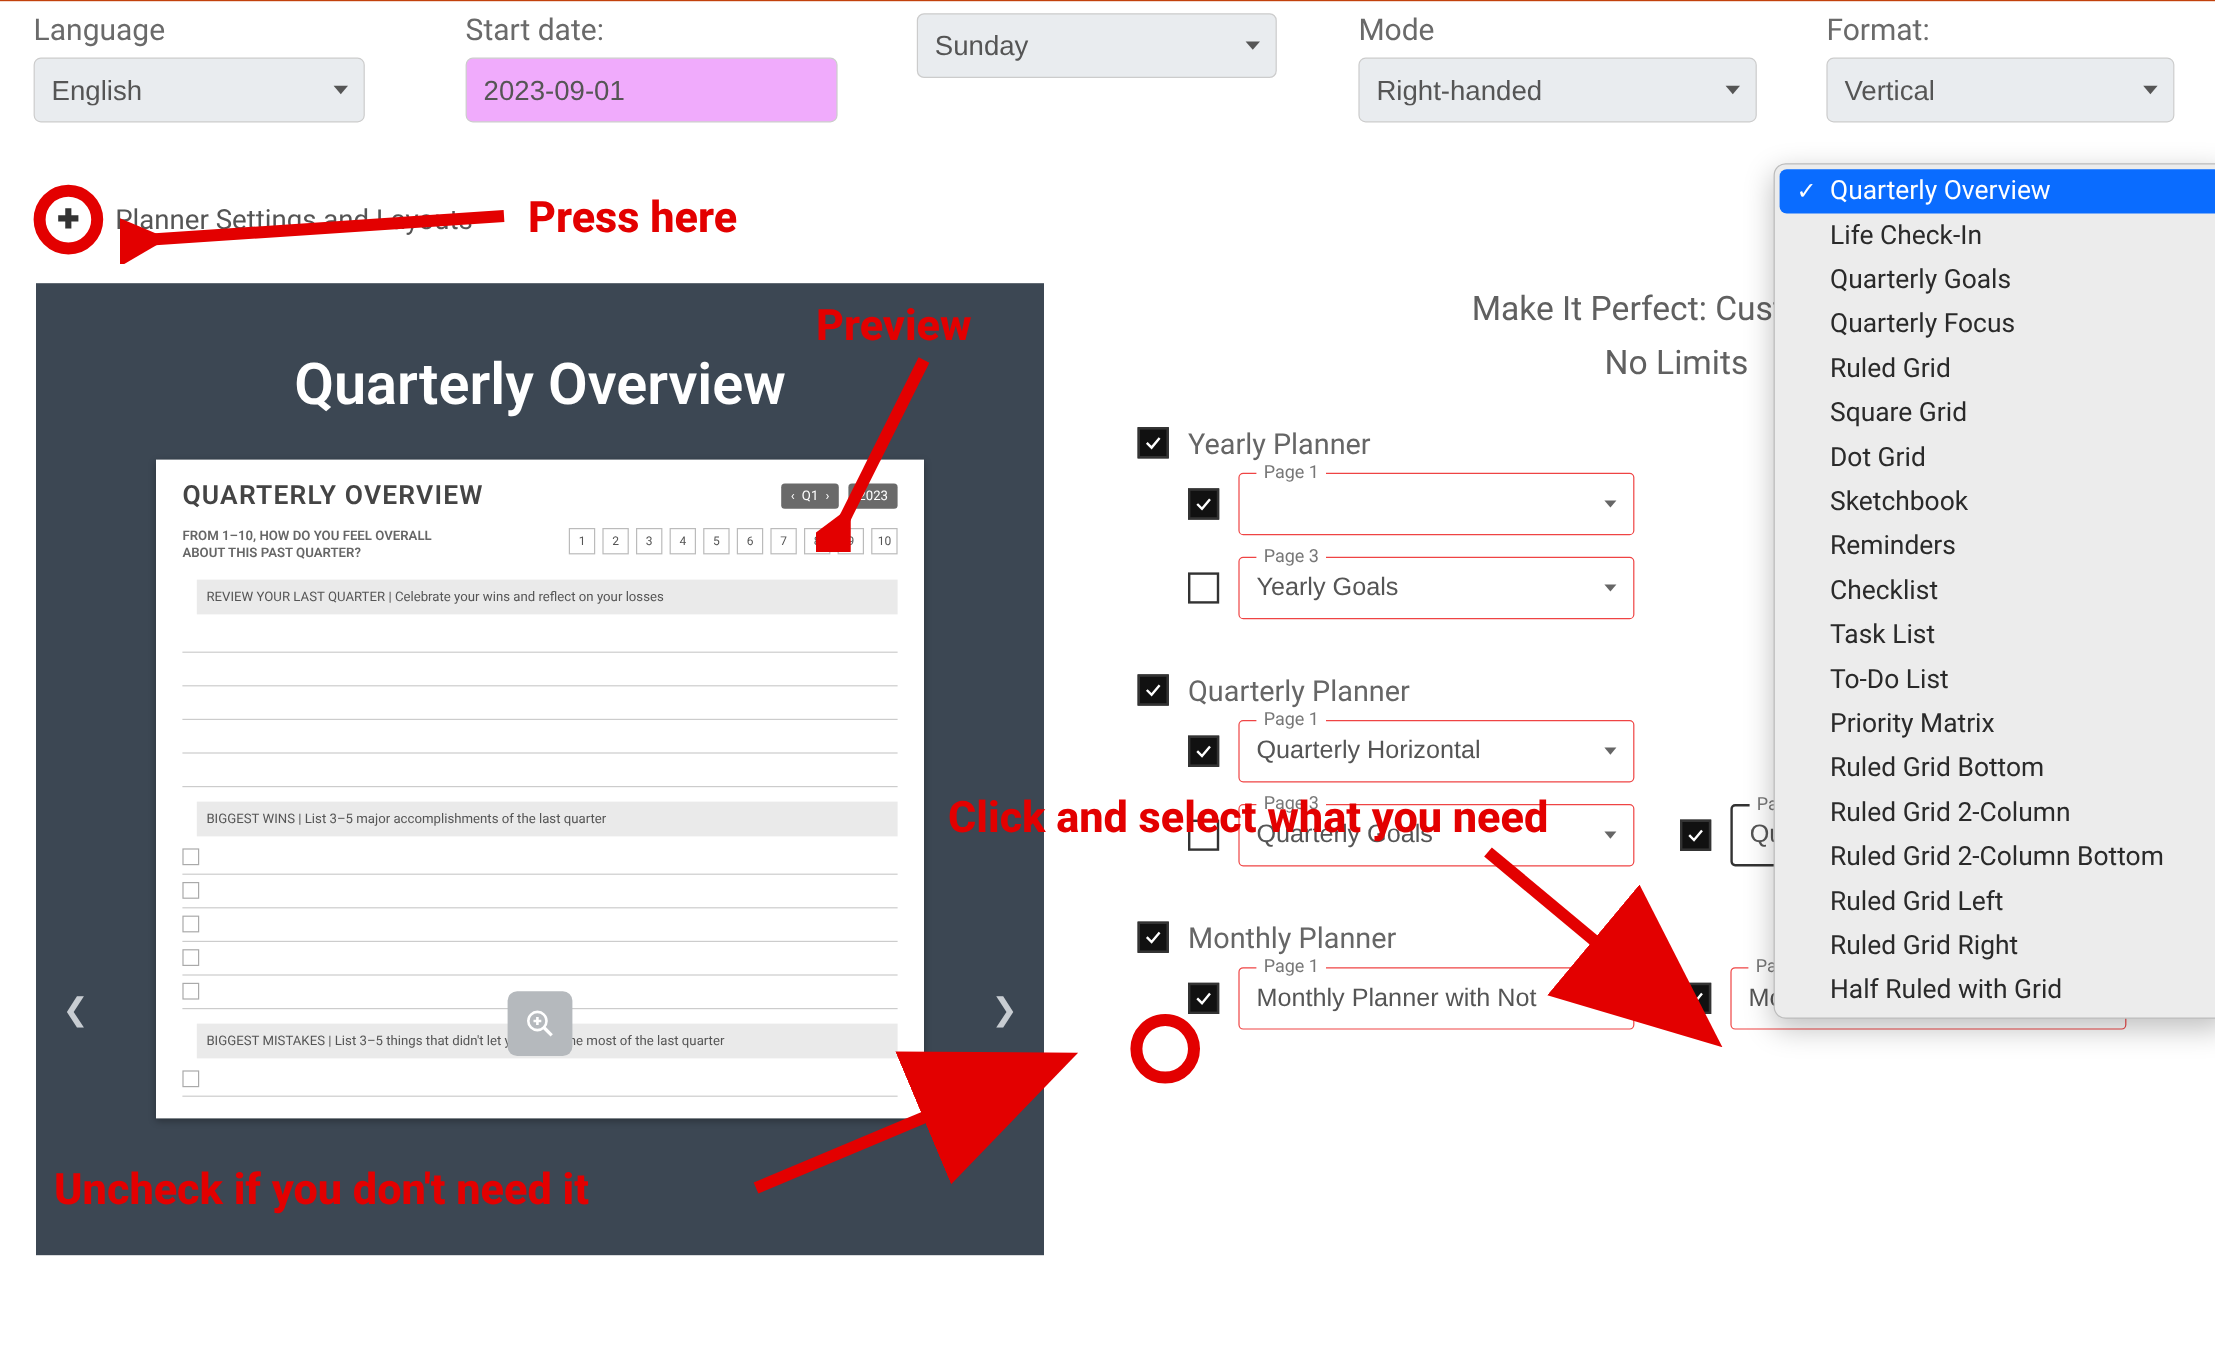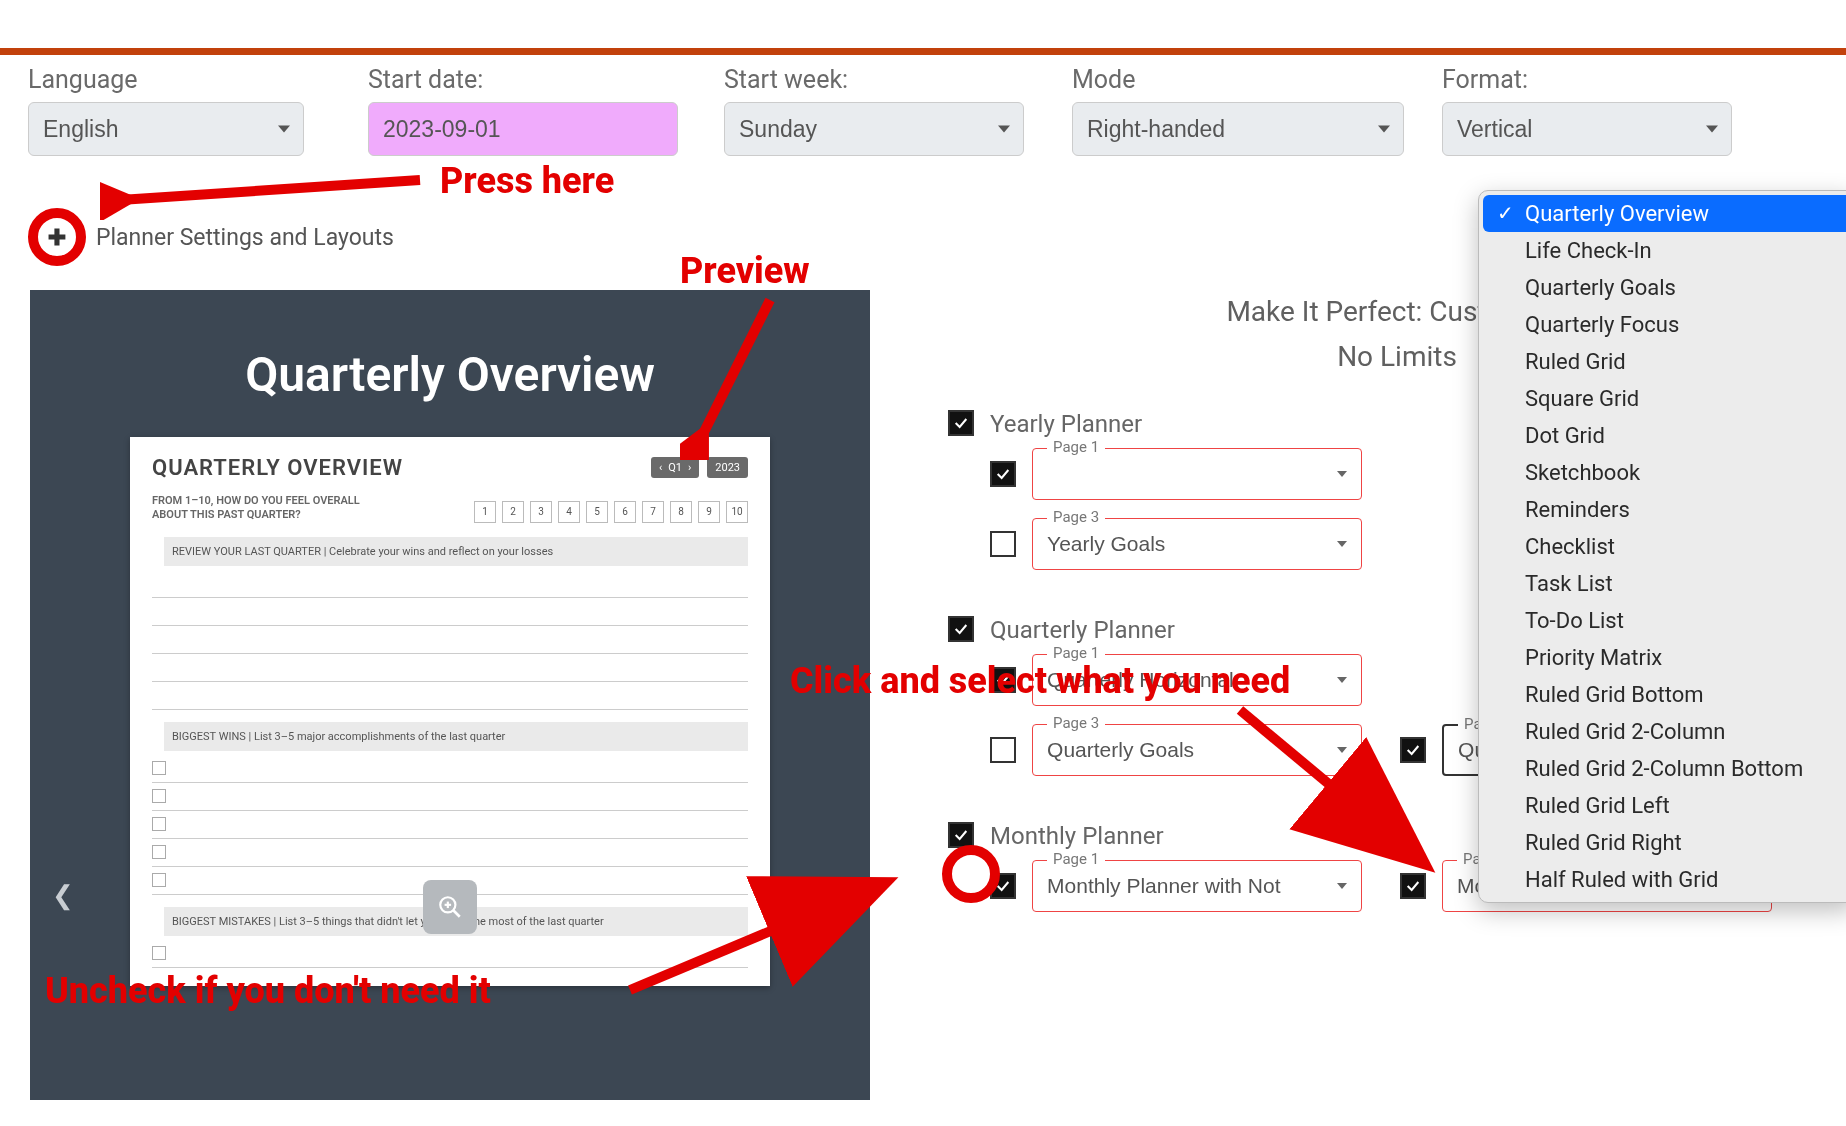"Language" .config-row { border-top: 7px solid #c2410c -> 1px solid #c2410c; gap: 28px -> 48px; margin-top: 48px -> none }
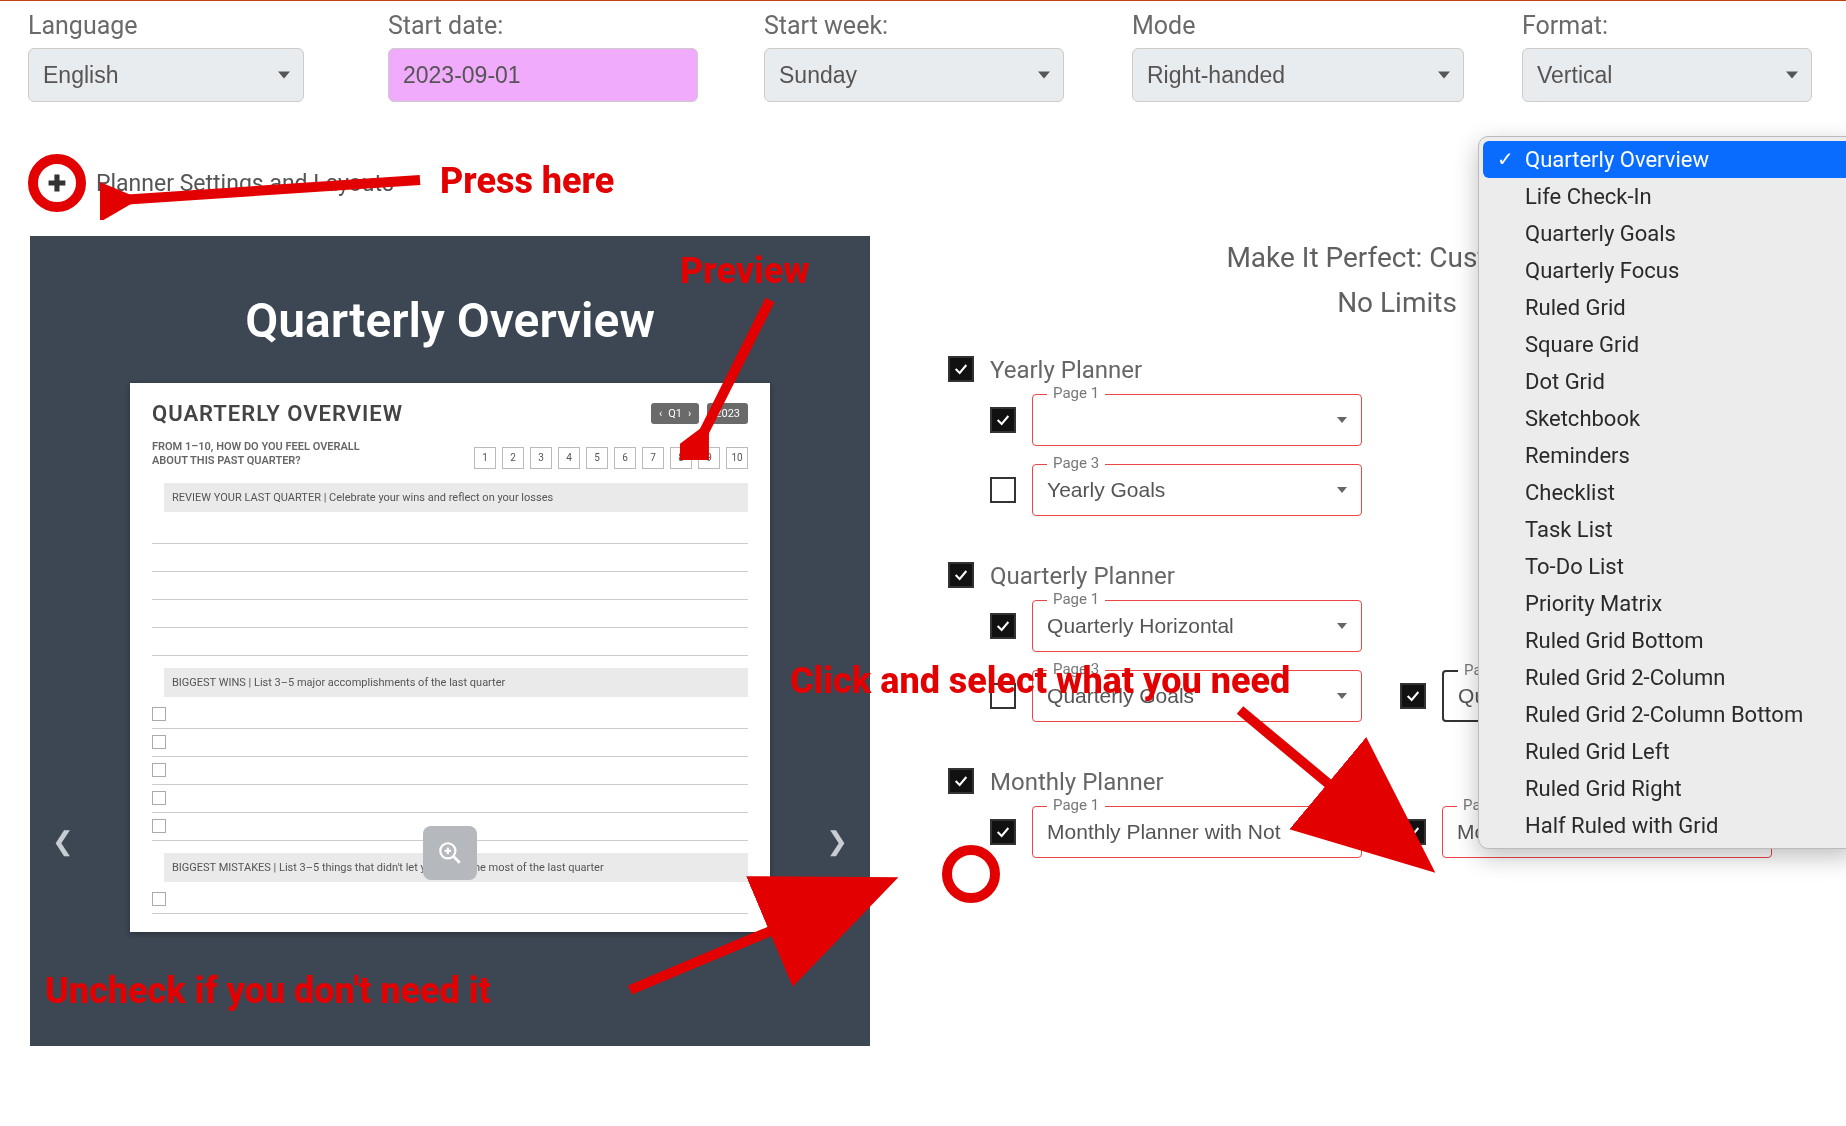"Start week:" label { html: <label>Start week:</label> -> none }
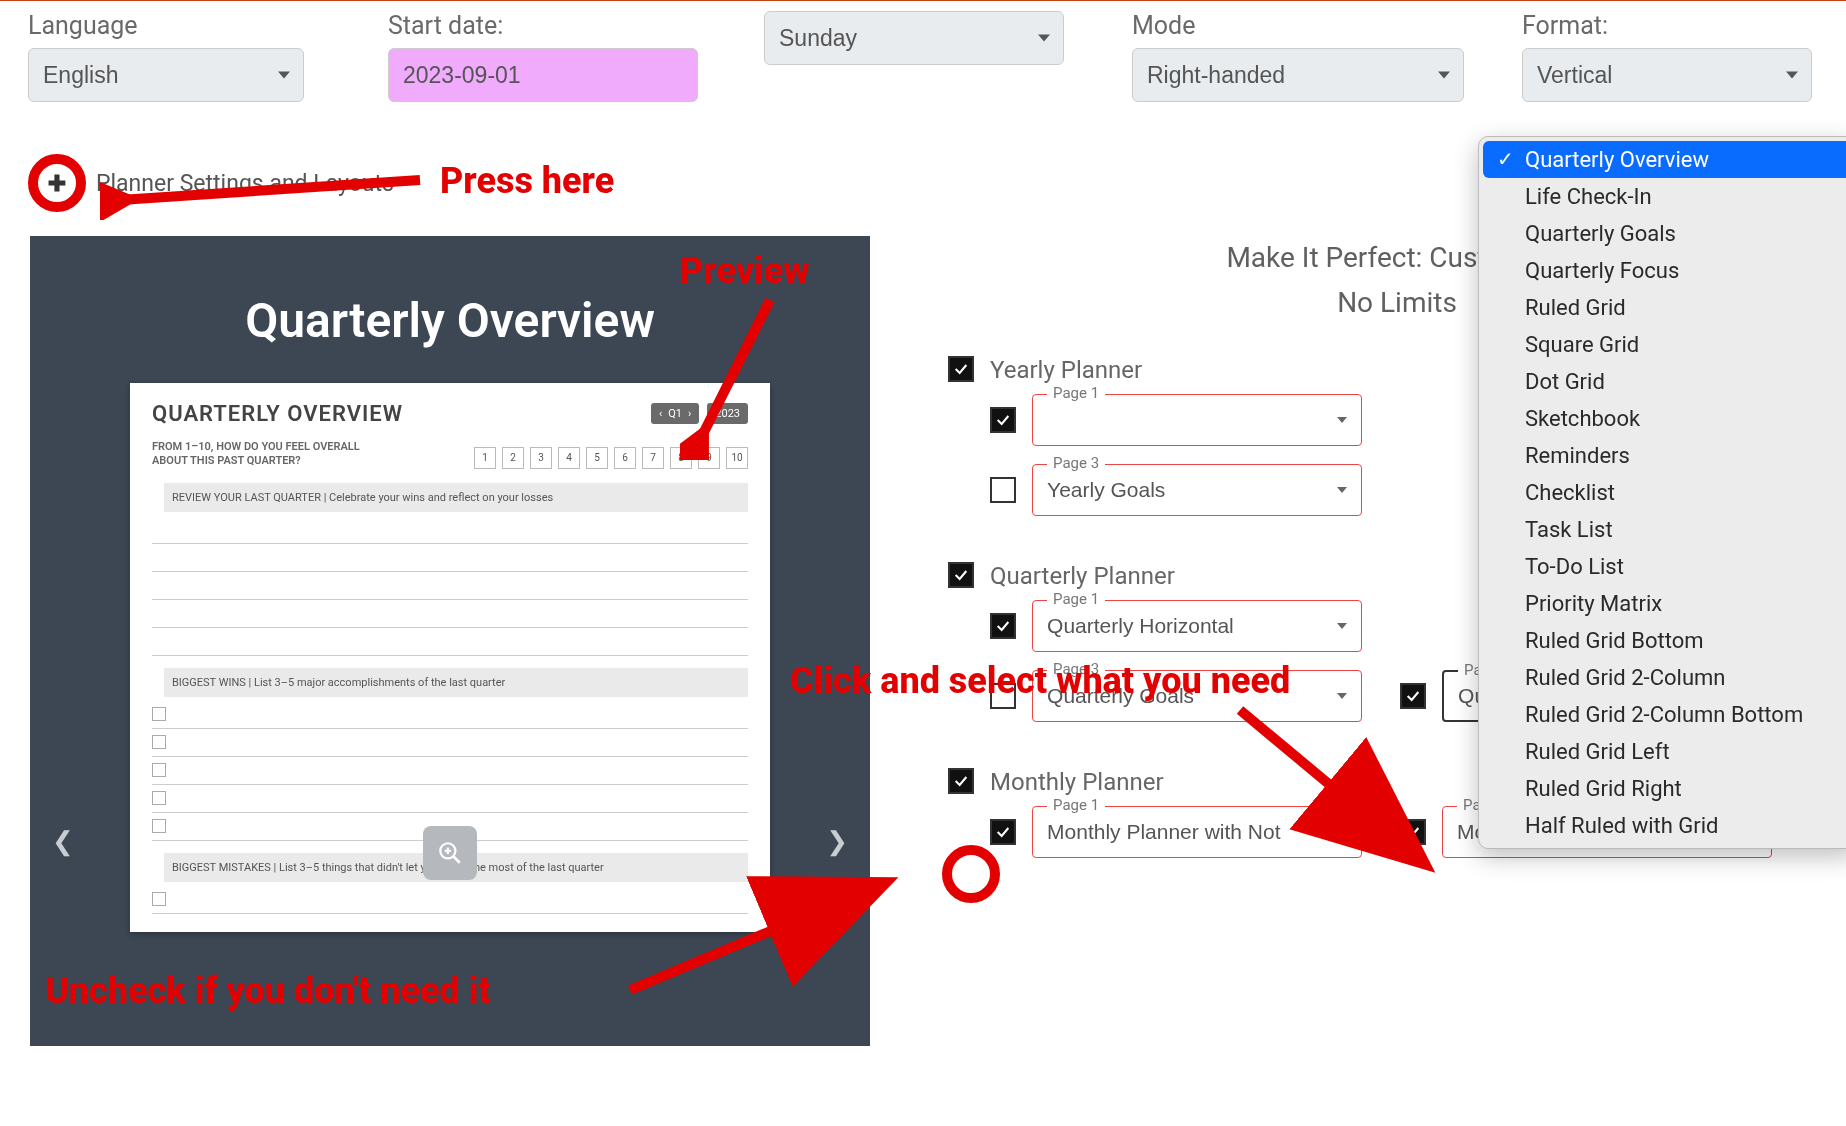"FROM 1–10, HOW DO YOU" .pp-question-row { align-items: flex-end -> flex-start }
